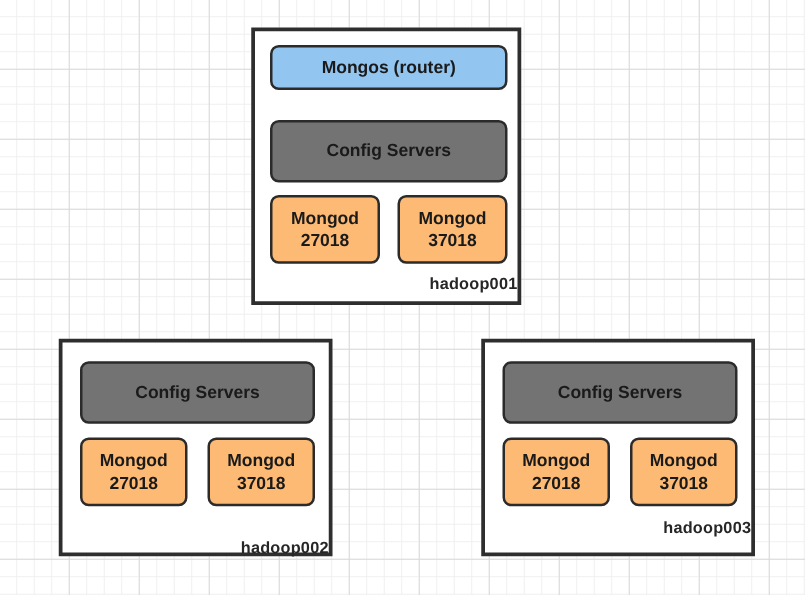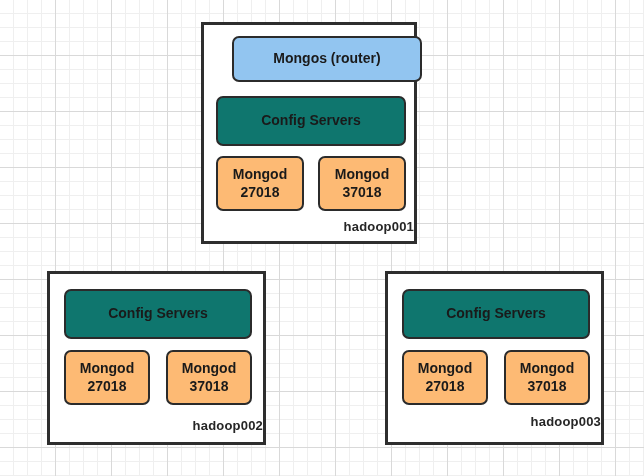"Mongos (router)" div.node { height: 46px -> 36px; left: 28px -> 12px }
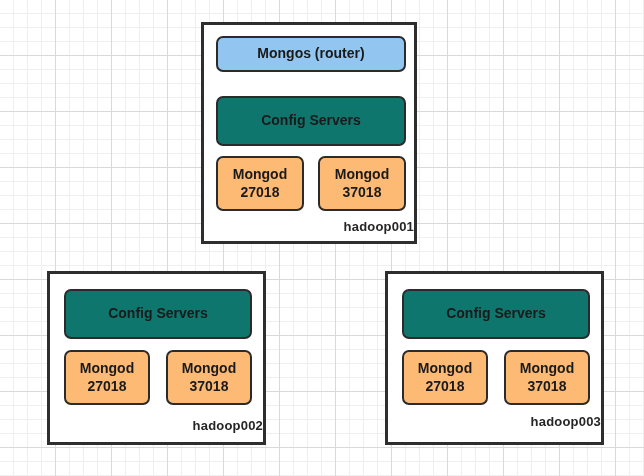"Config Servers" .node.config { background: #0f766e -> #737373 }
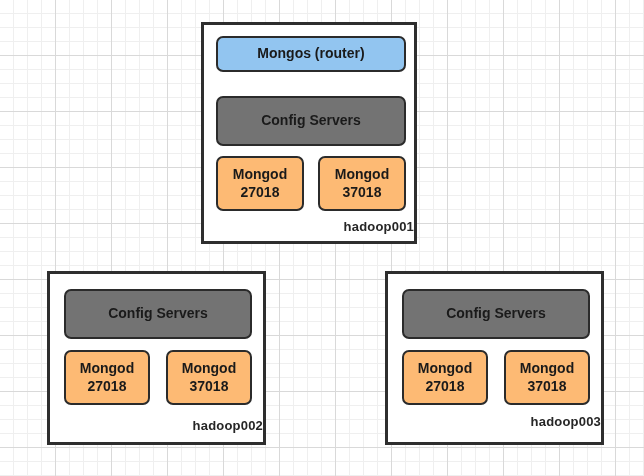"hadoop002" div.hostname { top: 144px -> 156px }
